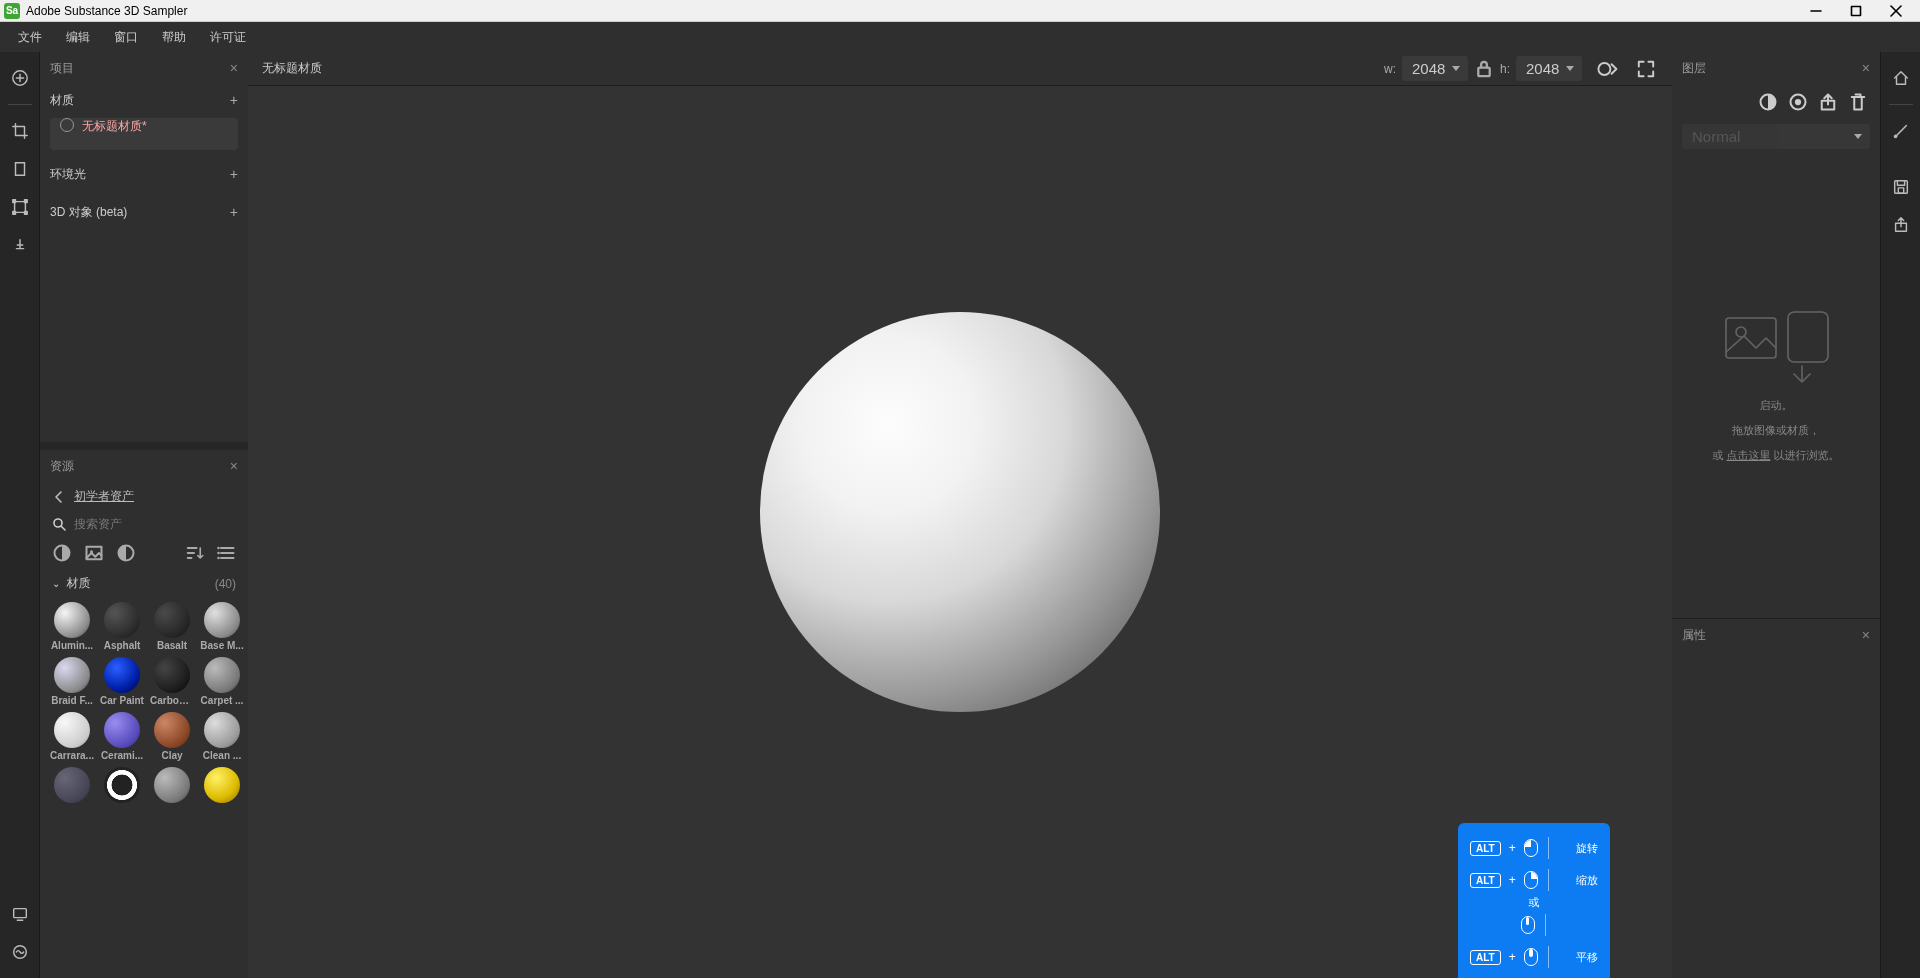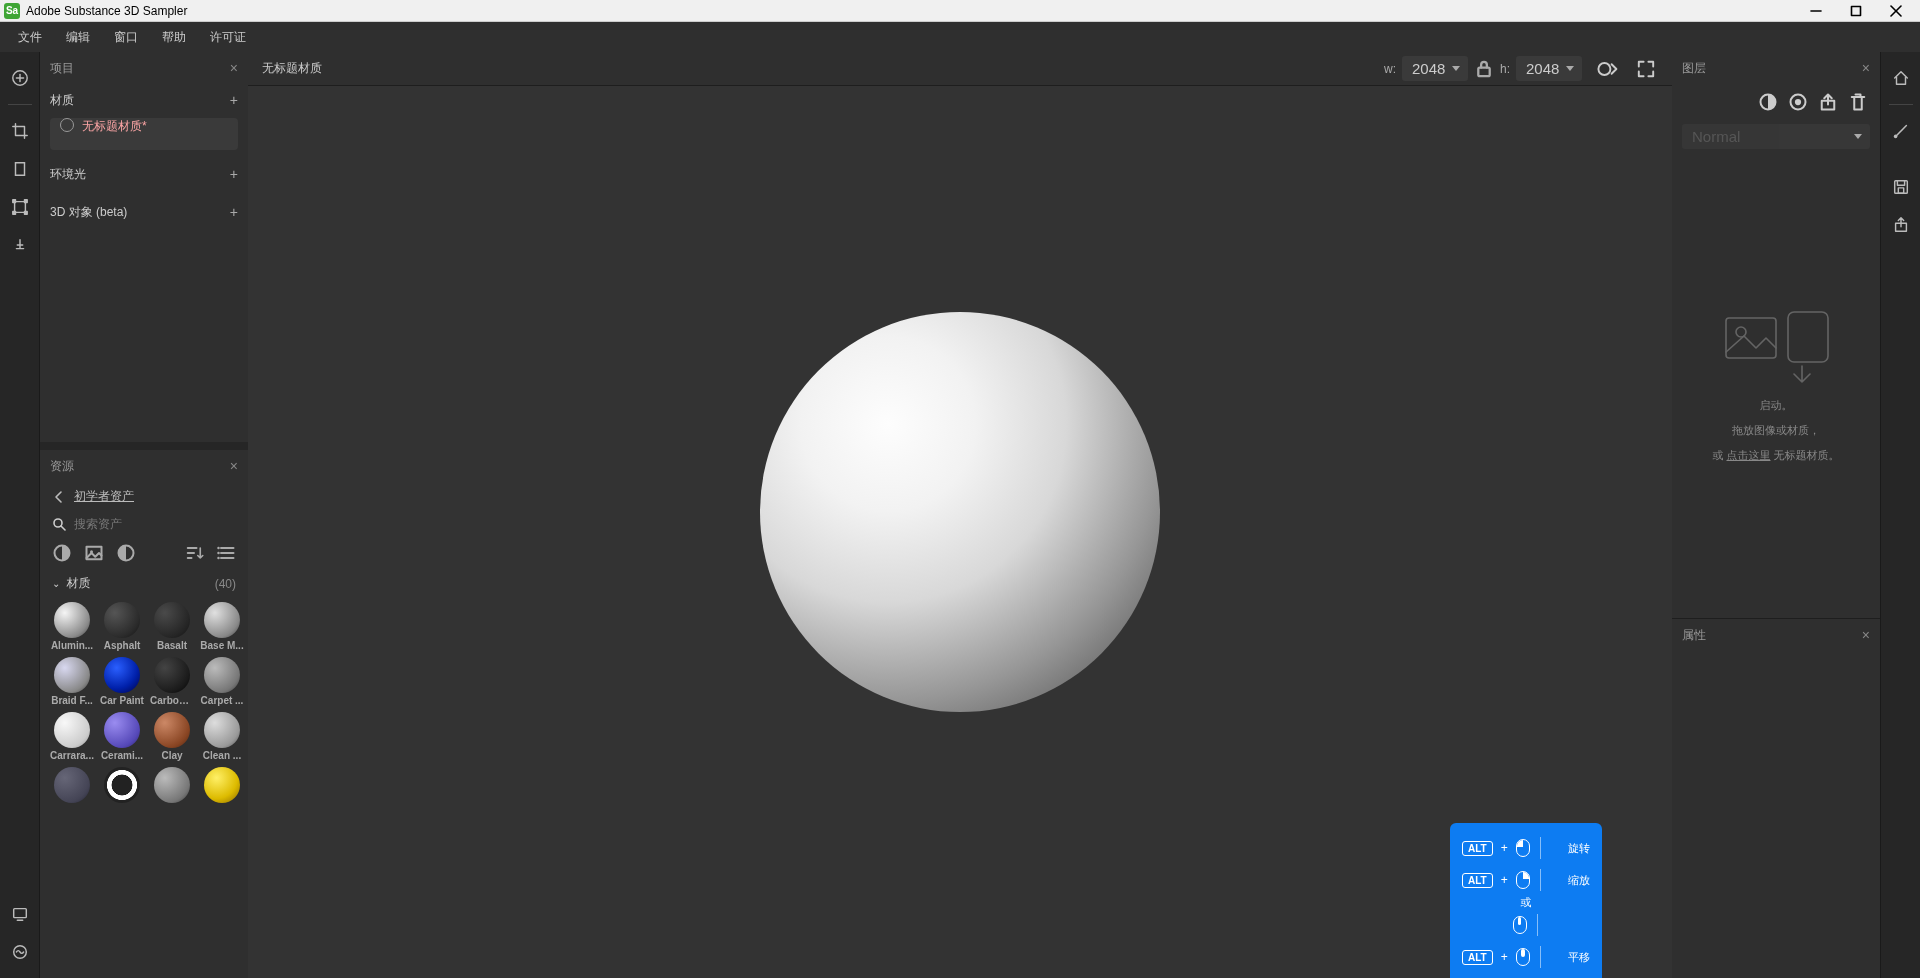"无标题材质。" span { text: 无标题材质 -> 以进行浏览 }
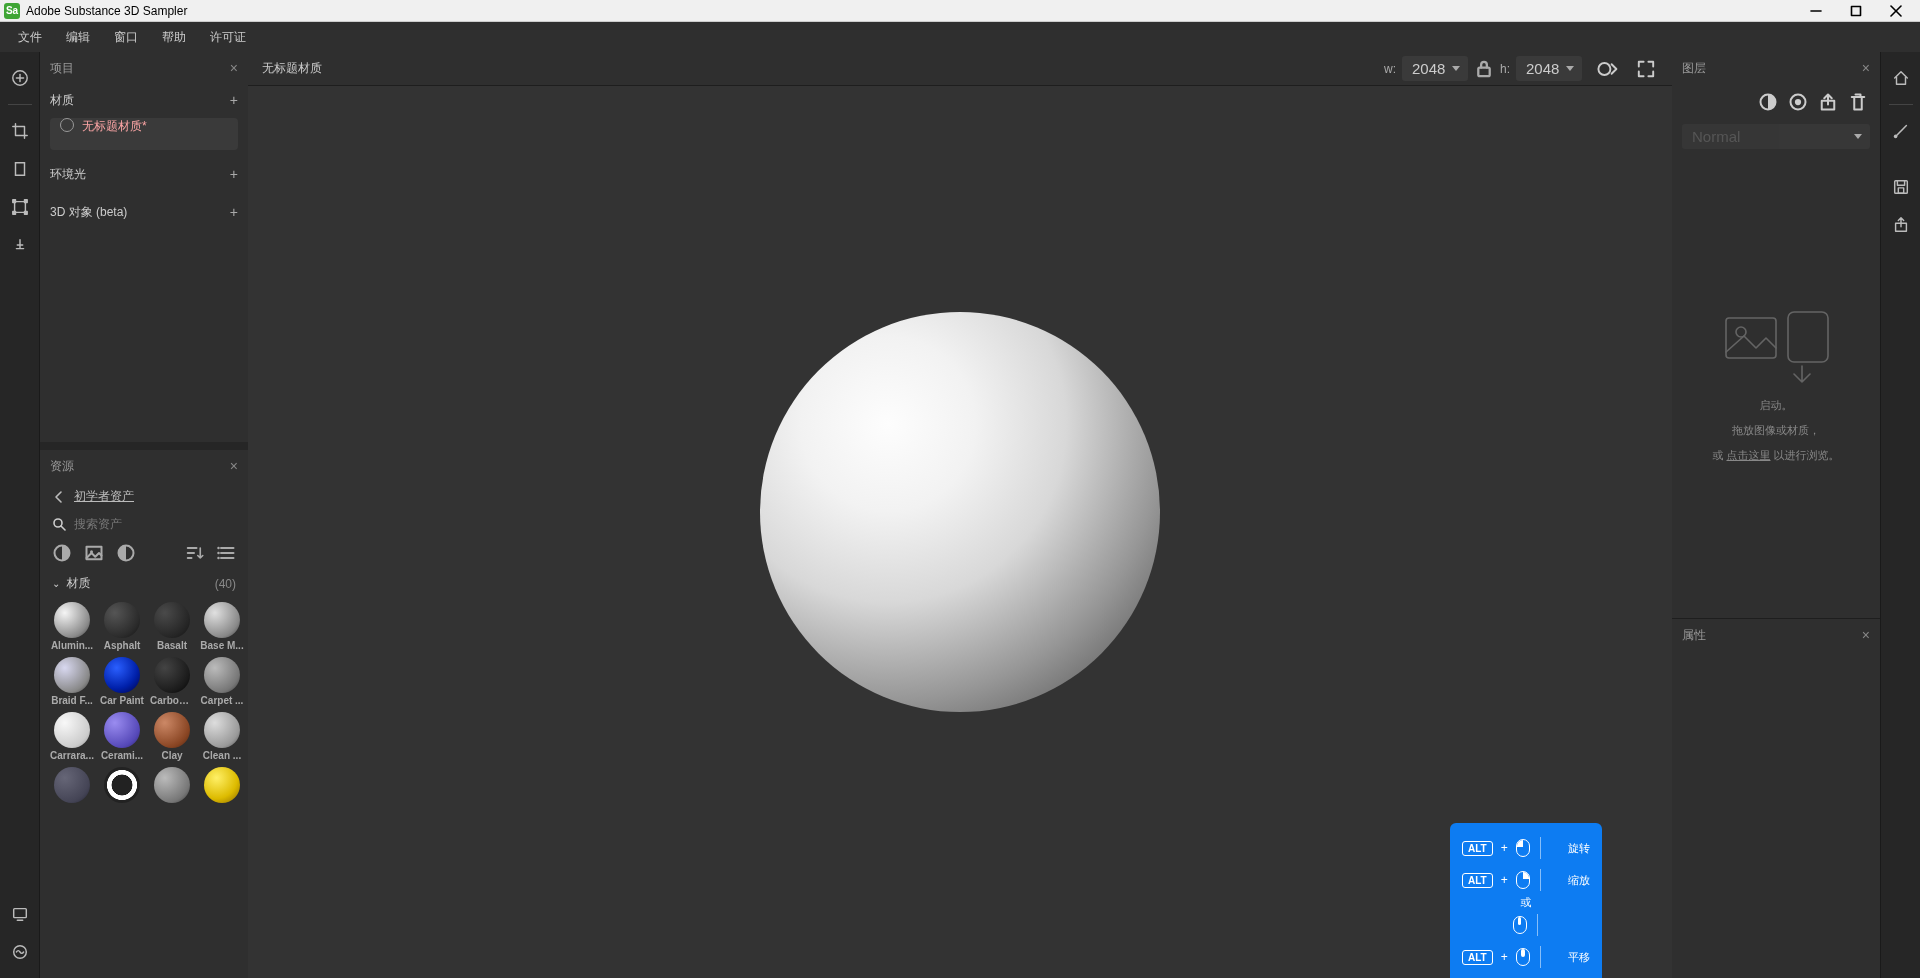"ALT" .hint-card { right: 70px -> 62px }
